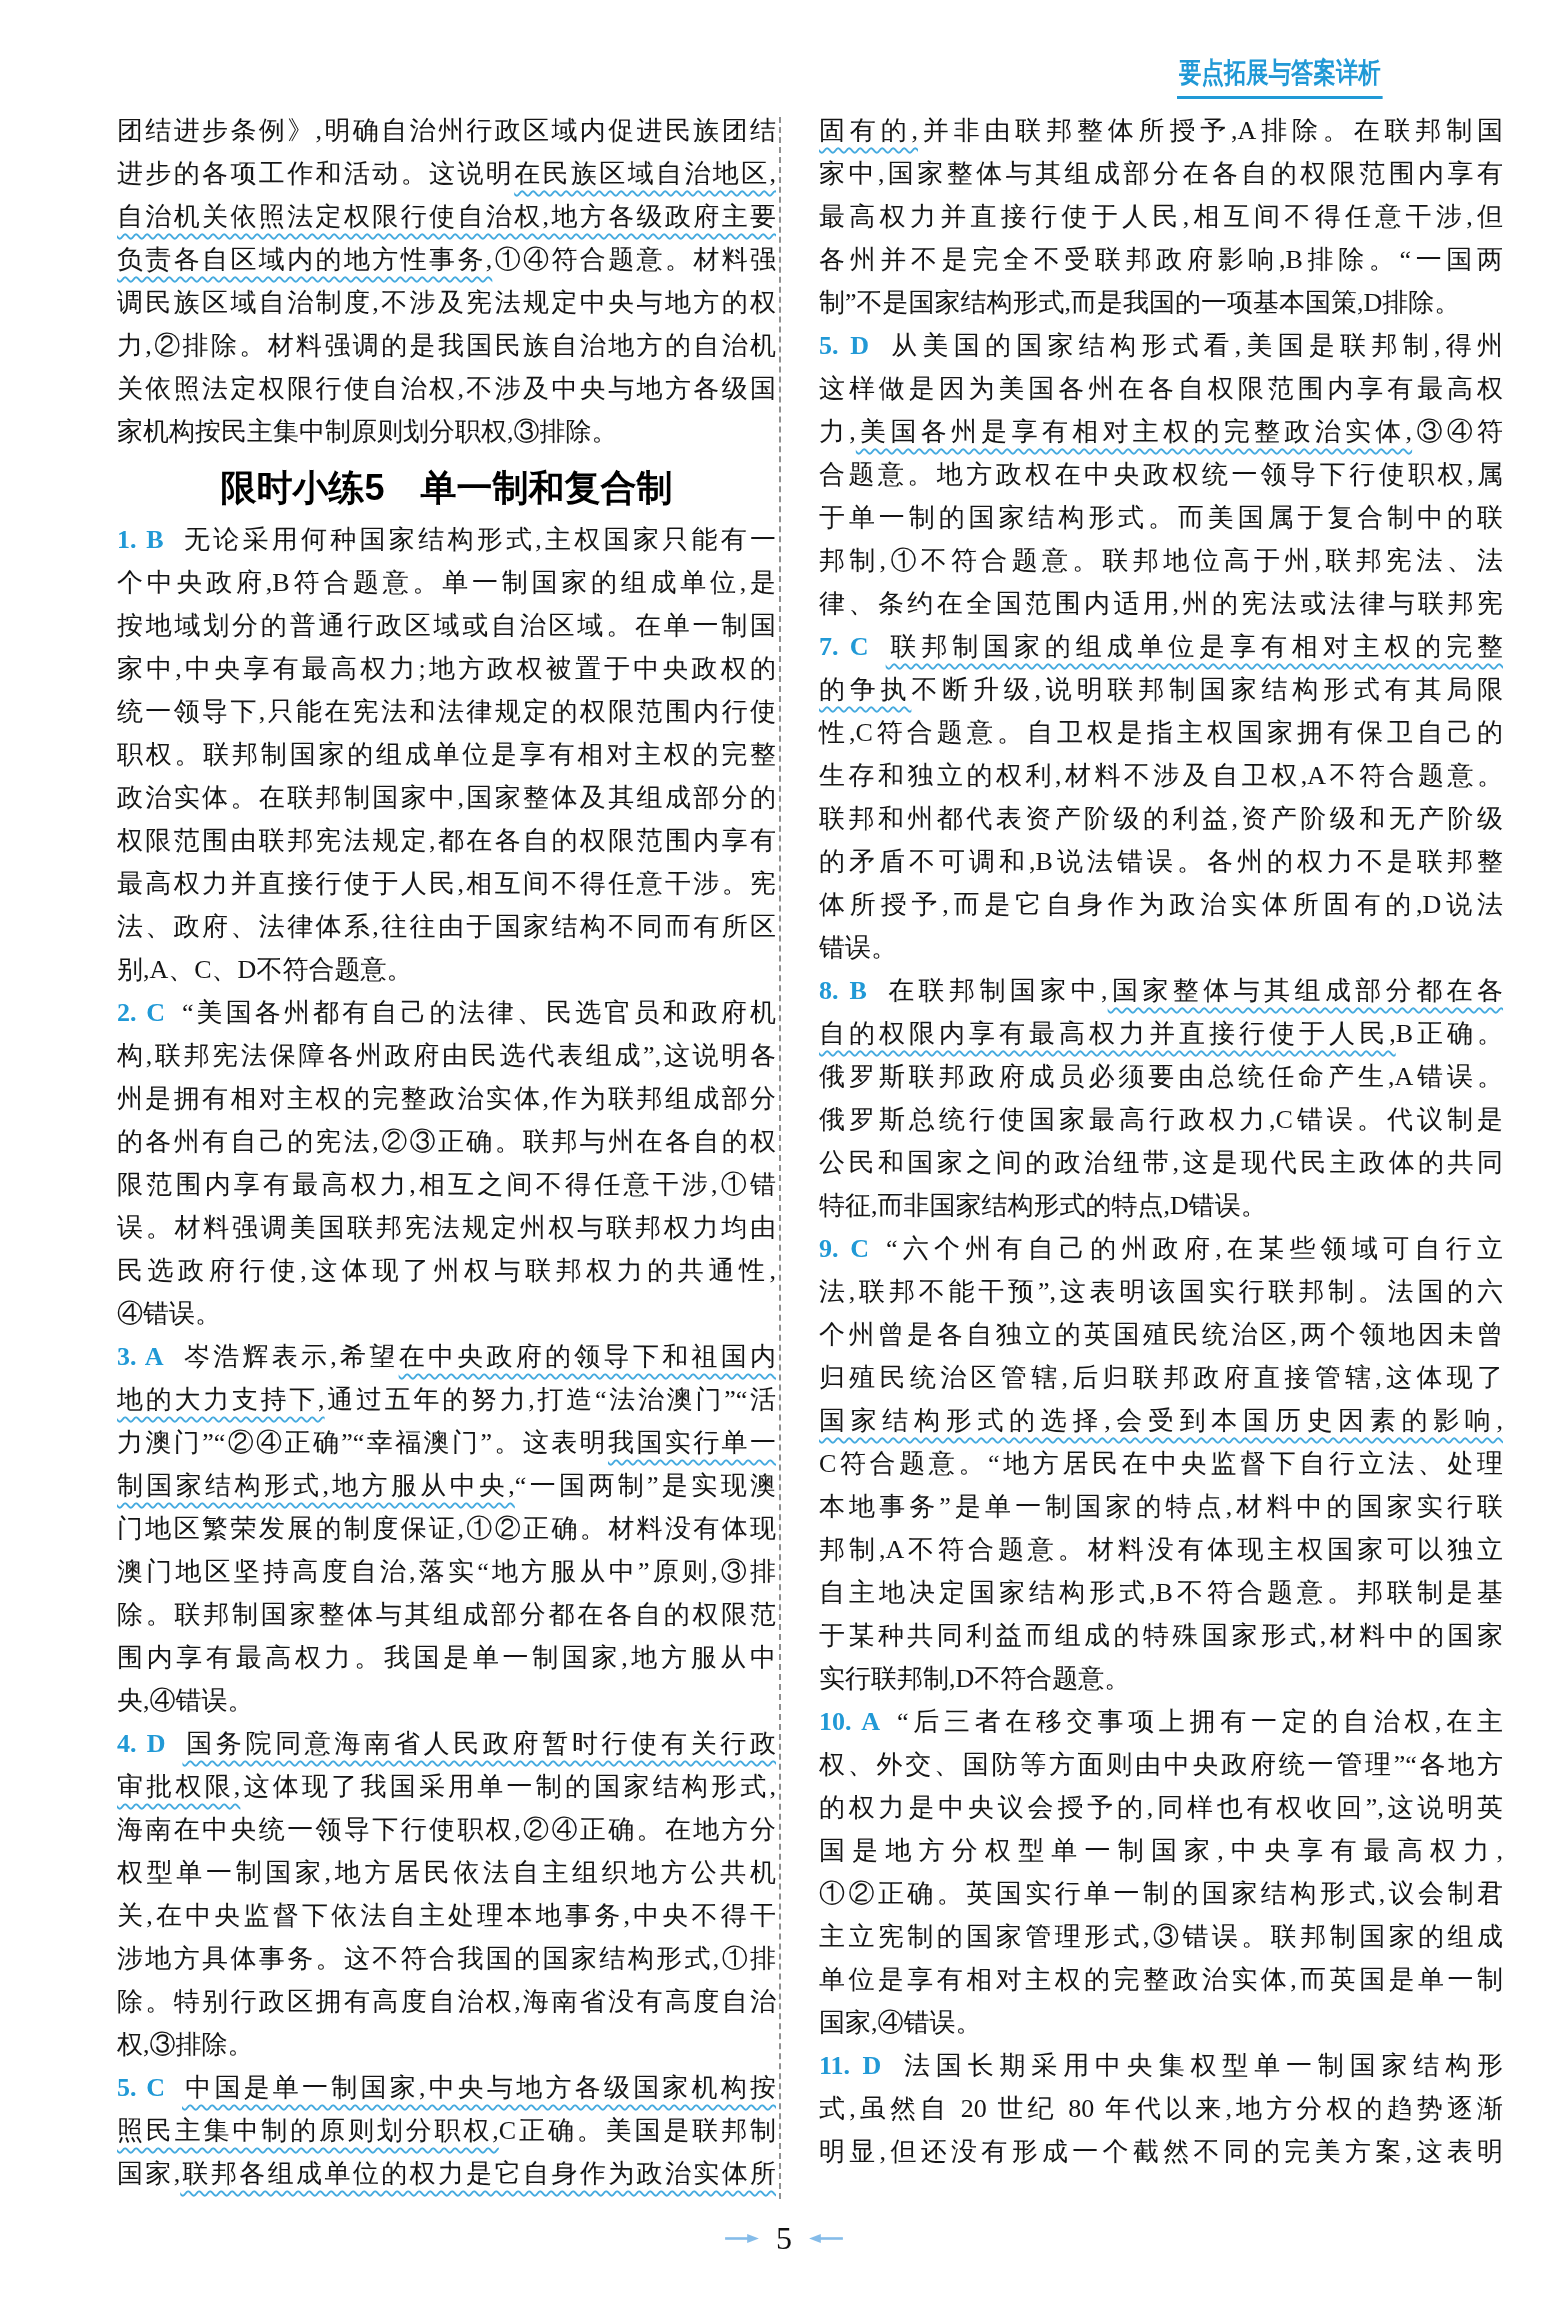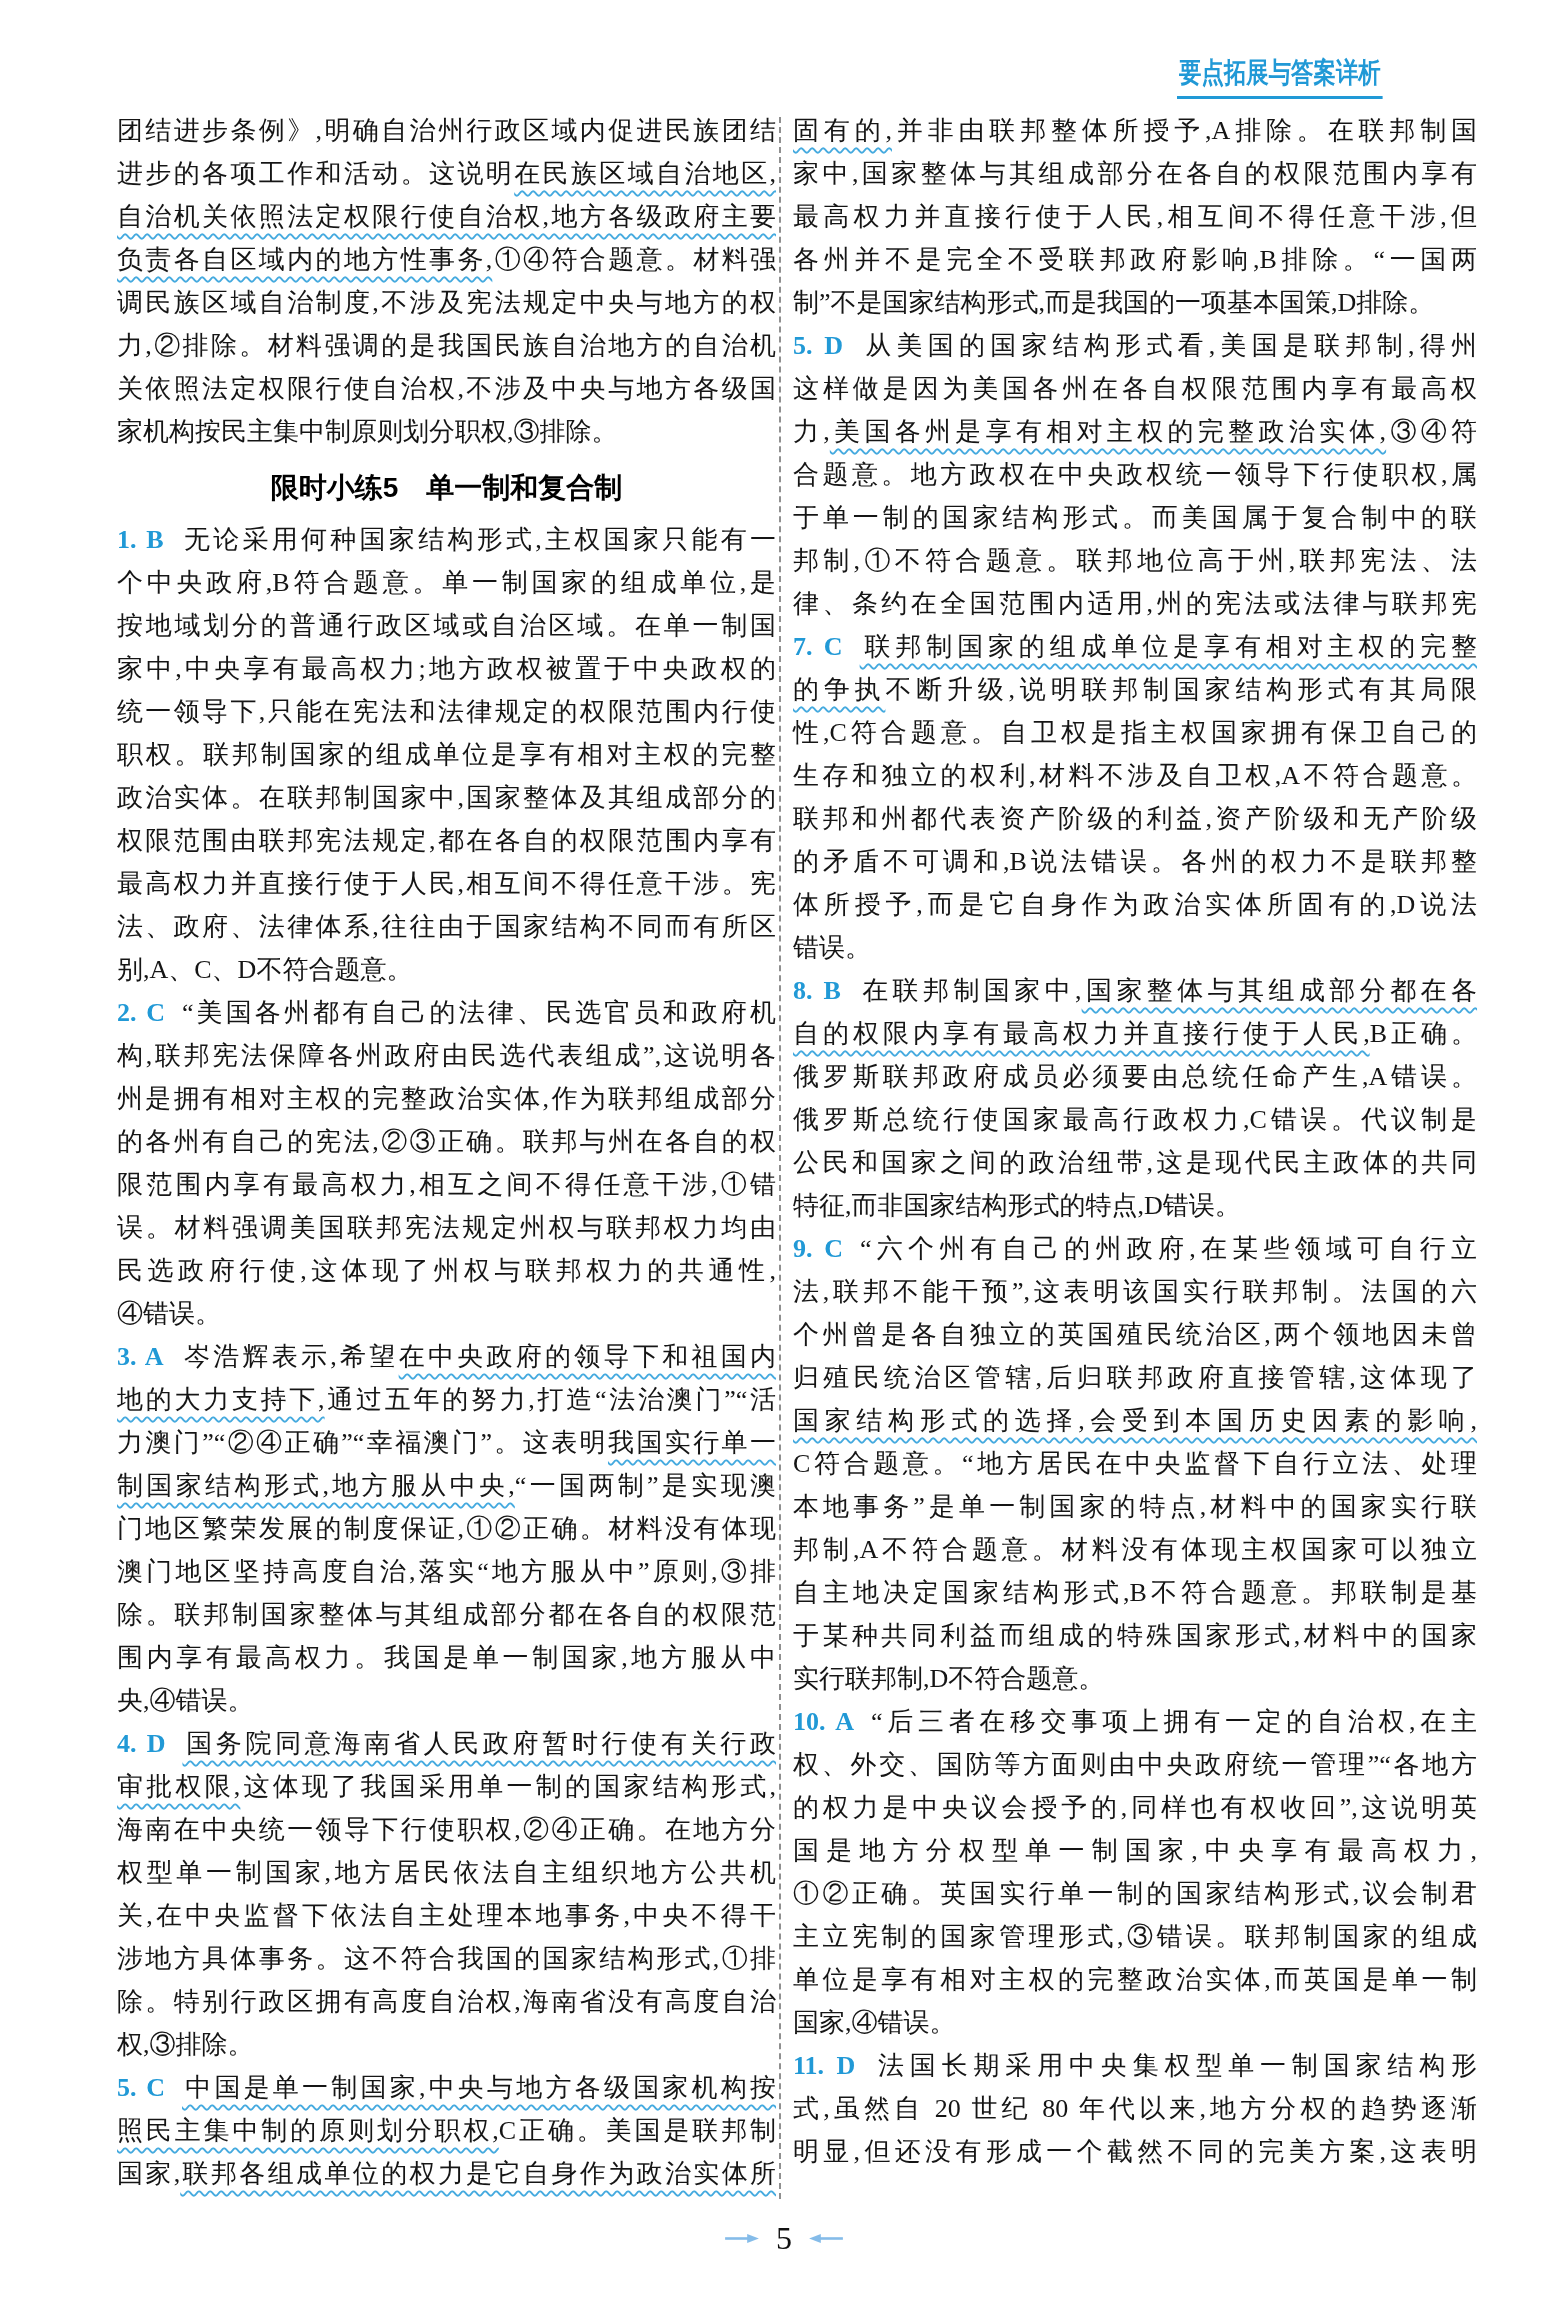"固有的,并非由联邦整体所授予,A排除。在联邦制国" .col-right { left: 793px -> 819px }
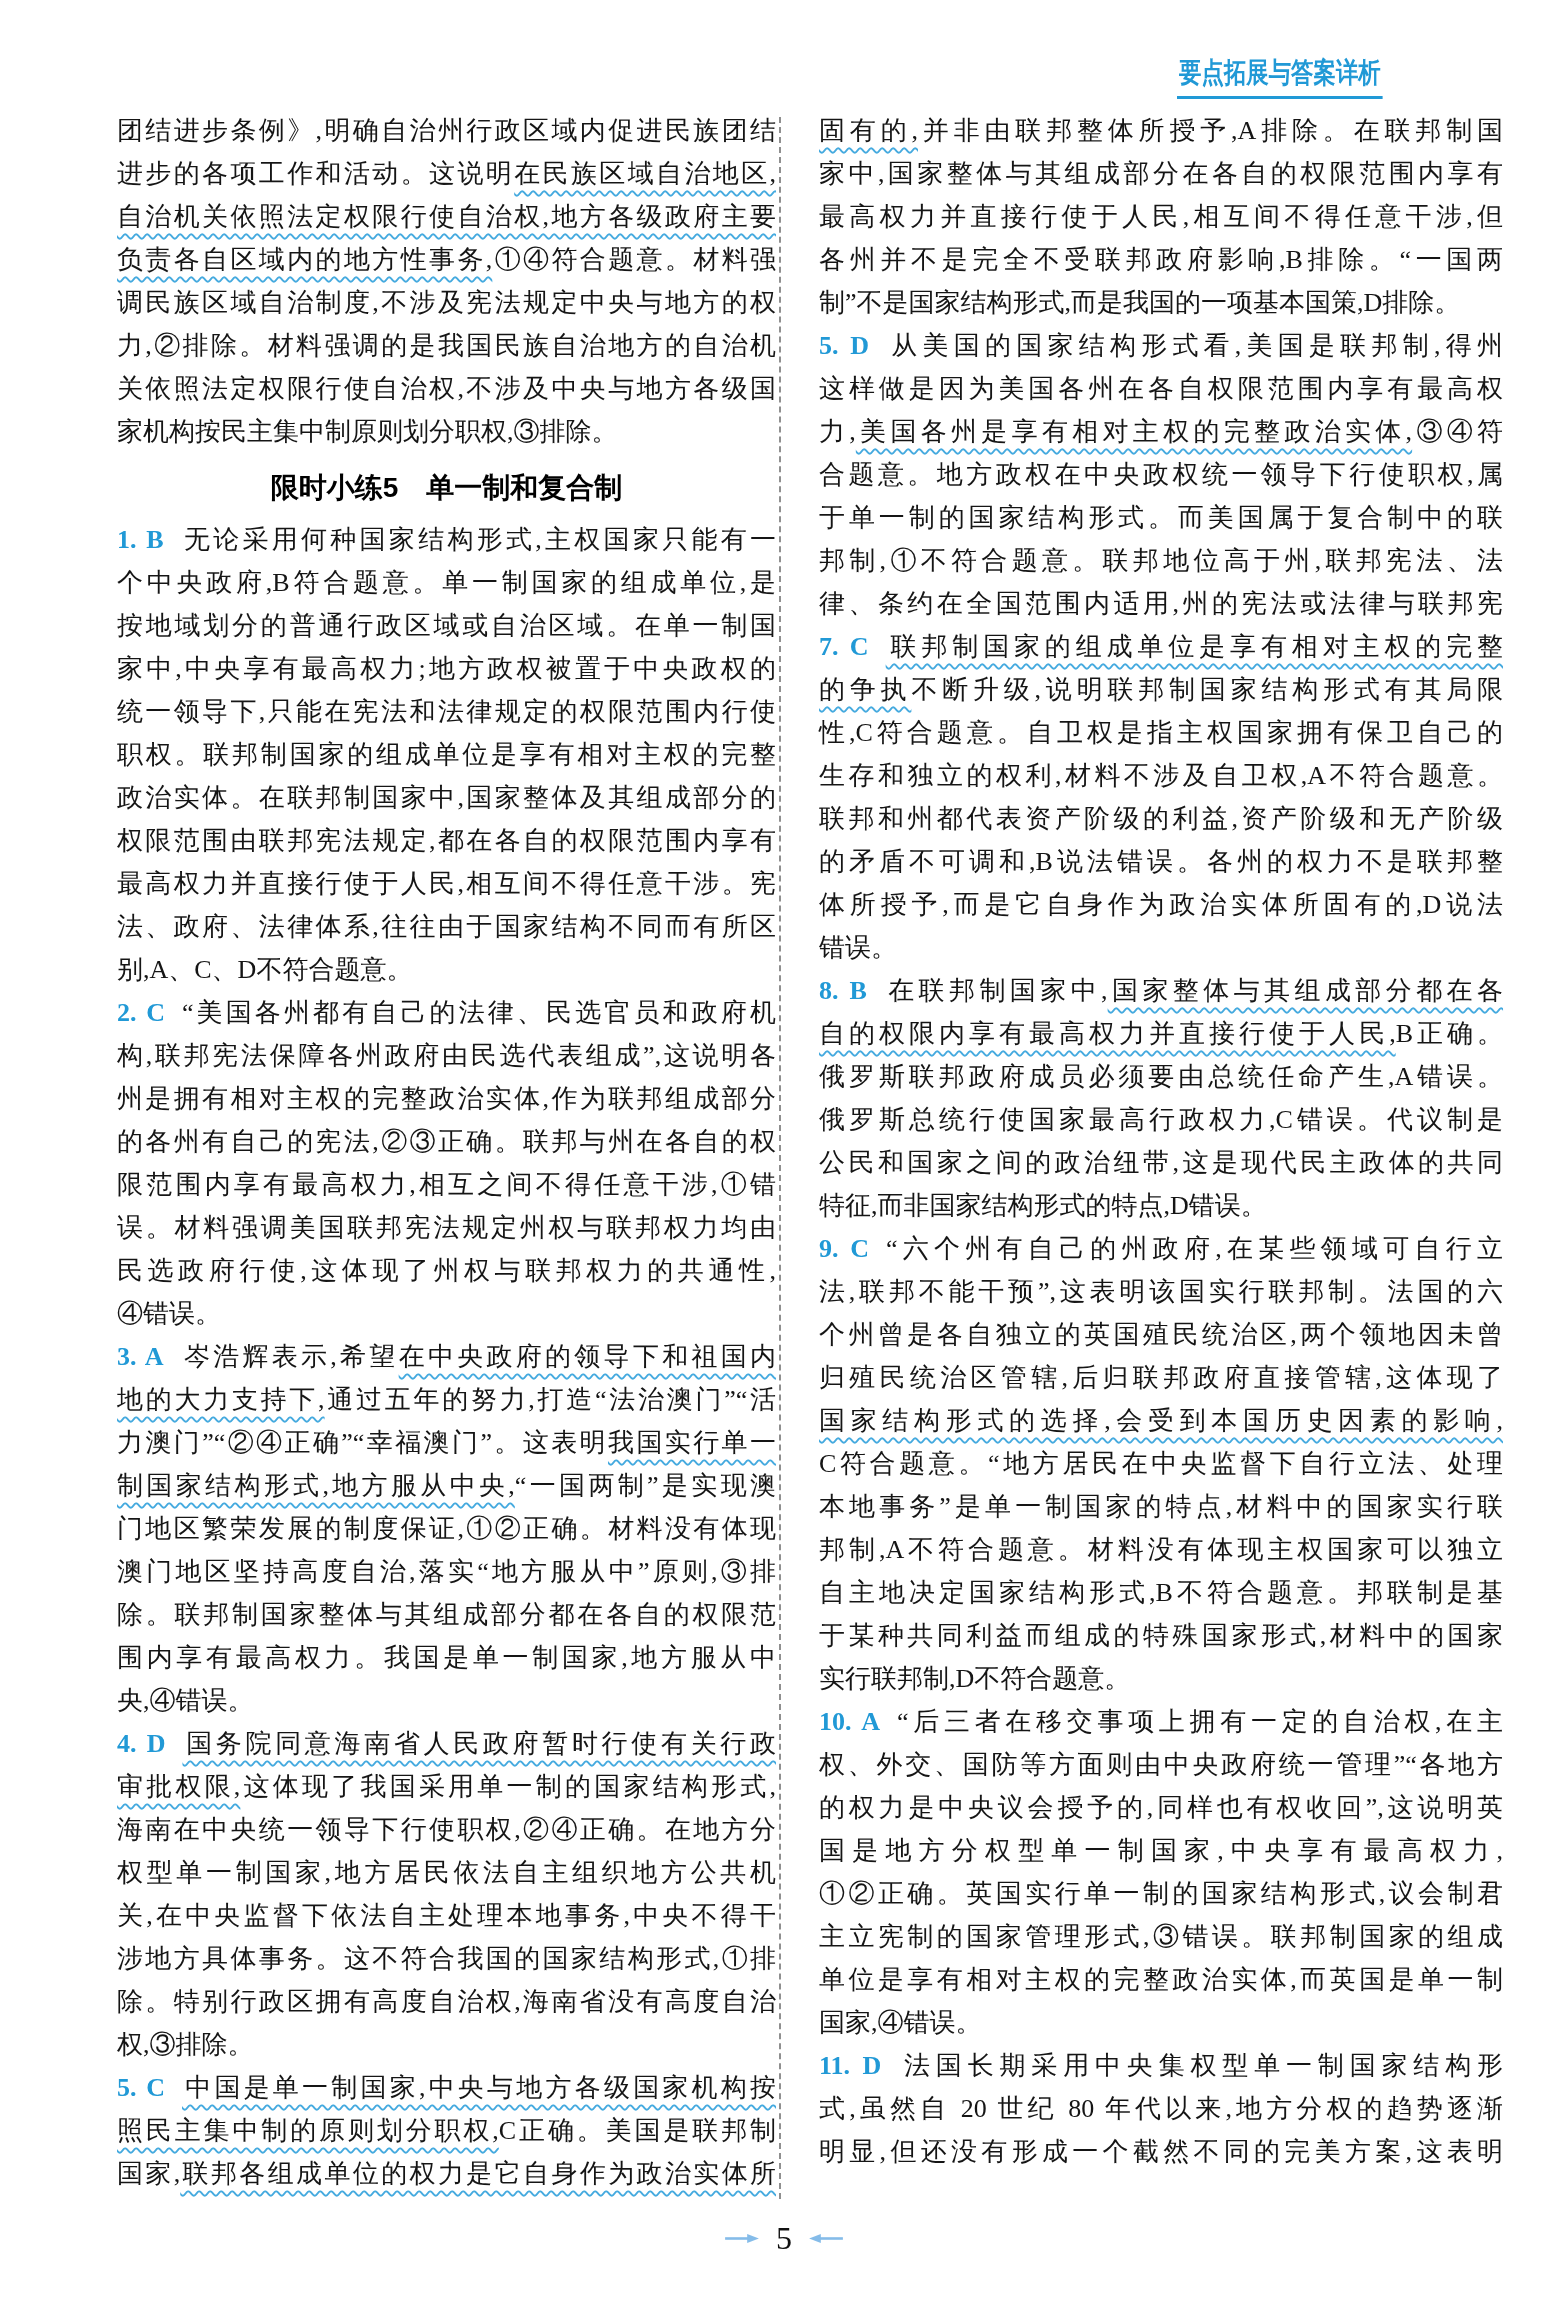"限时小练5 单一制和复合制" .heading { font-size: 28px -> 36px }
